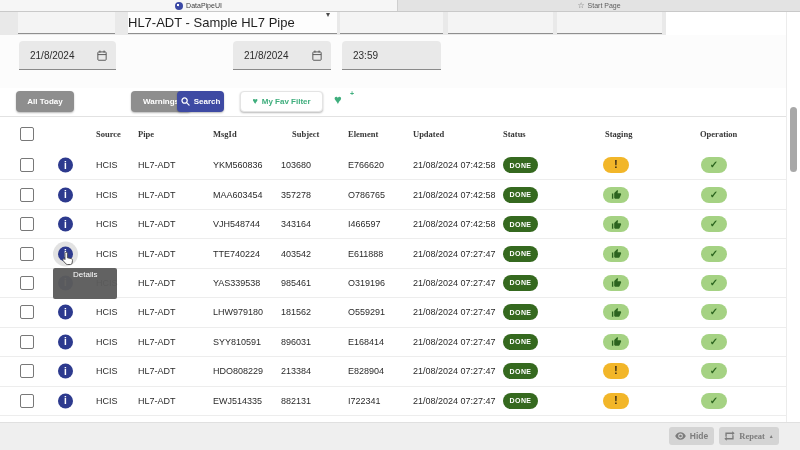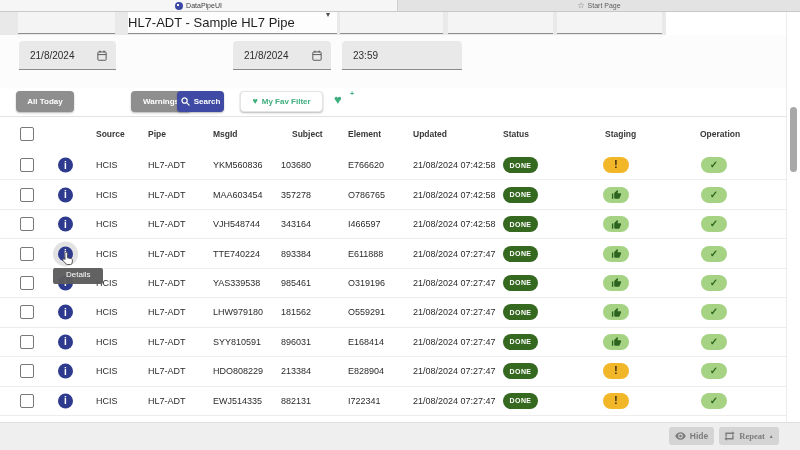"23:59" .dt4 { width: 120px -> 99px }
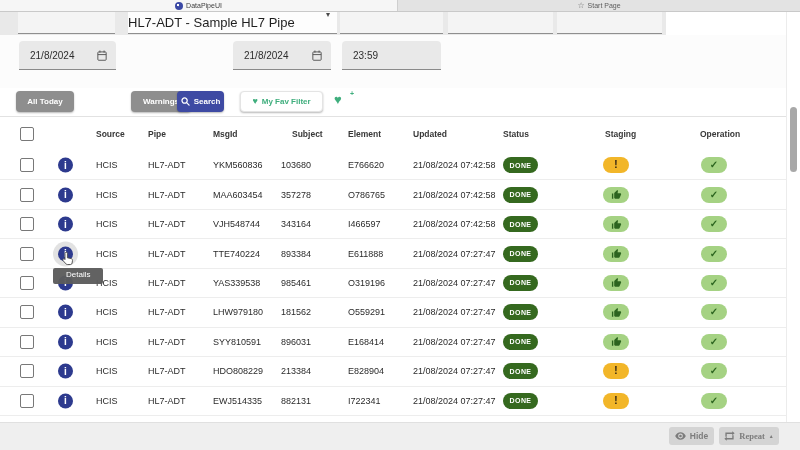"Source" .thead { font-family: none -> Liberation Serif, serif }
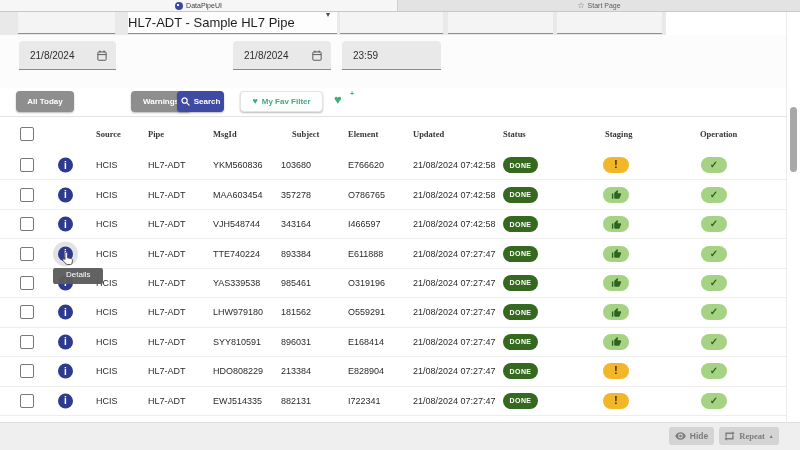"Pipe" .c-pipe { left: 148px -> 138px }
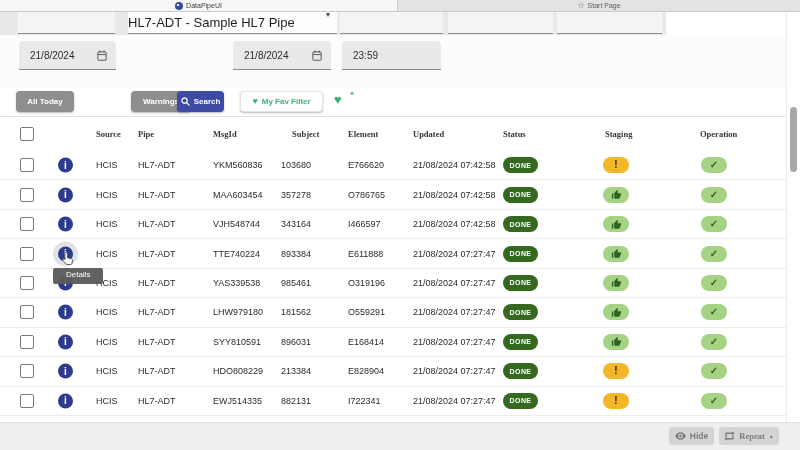"893384" span.cell { text: 893384 -> 403542 }
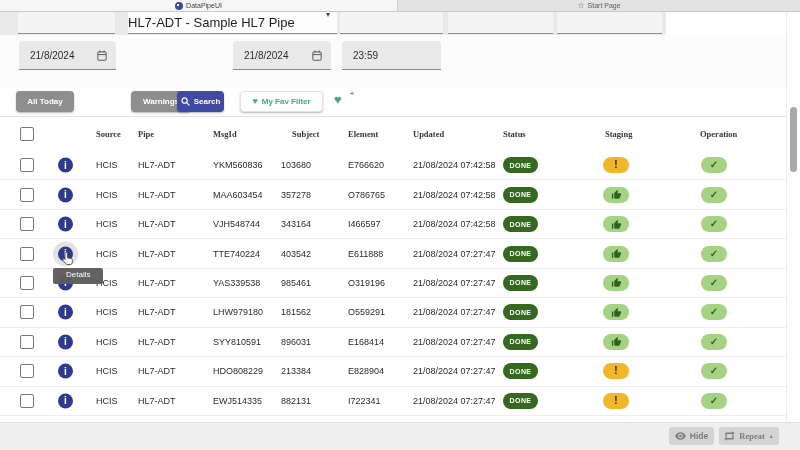"Details" .row-tooltip { height: 16px -> 31px; padding: 0 13px -> 0 20px }
